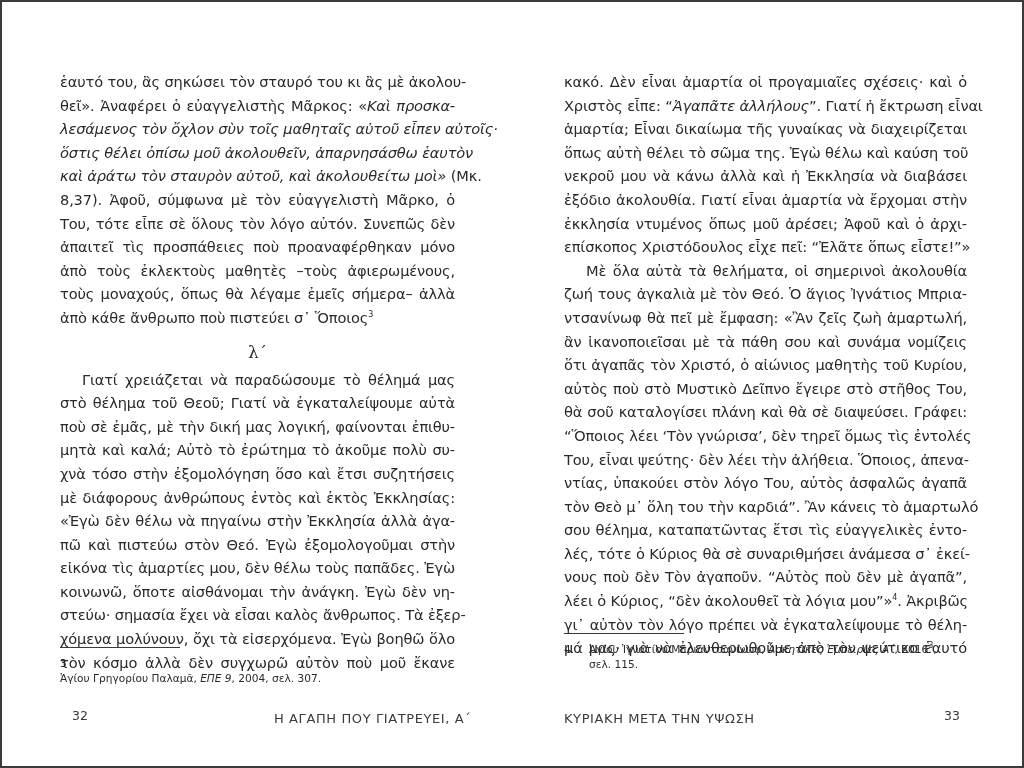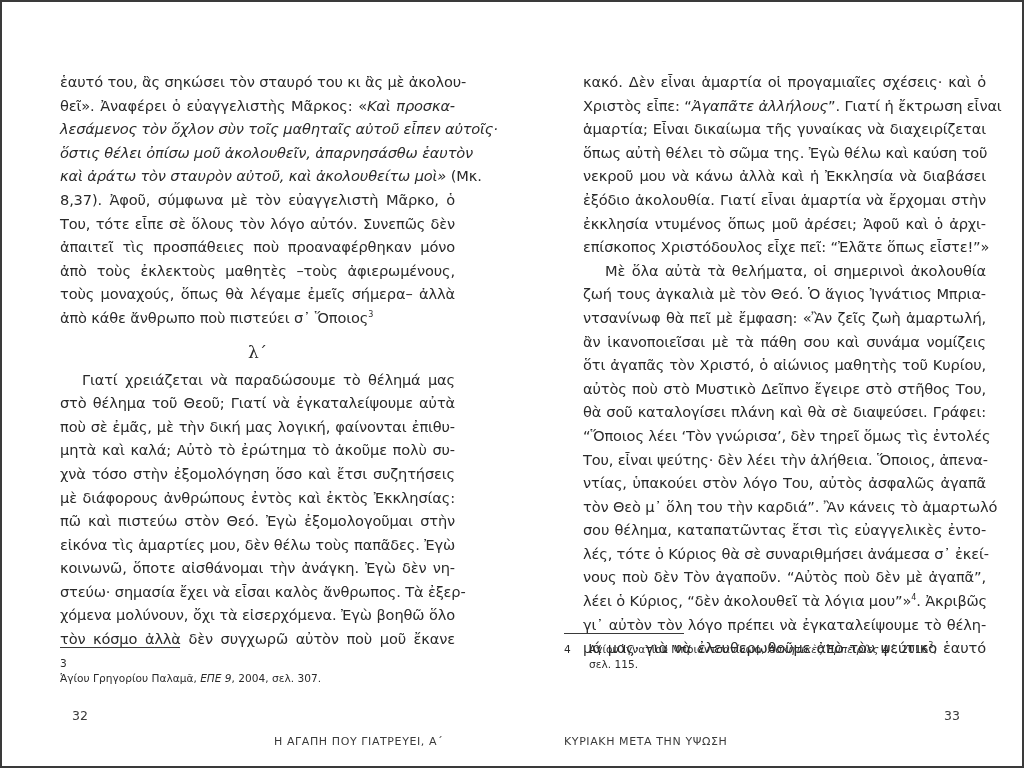"κακό. Δὲν εἶναι ἁμαρτία οἱ" .page.right .text-block { margin-left: 19px -> none }
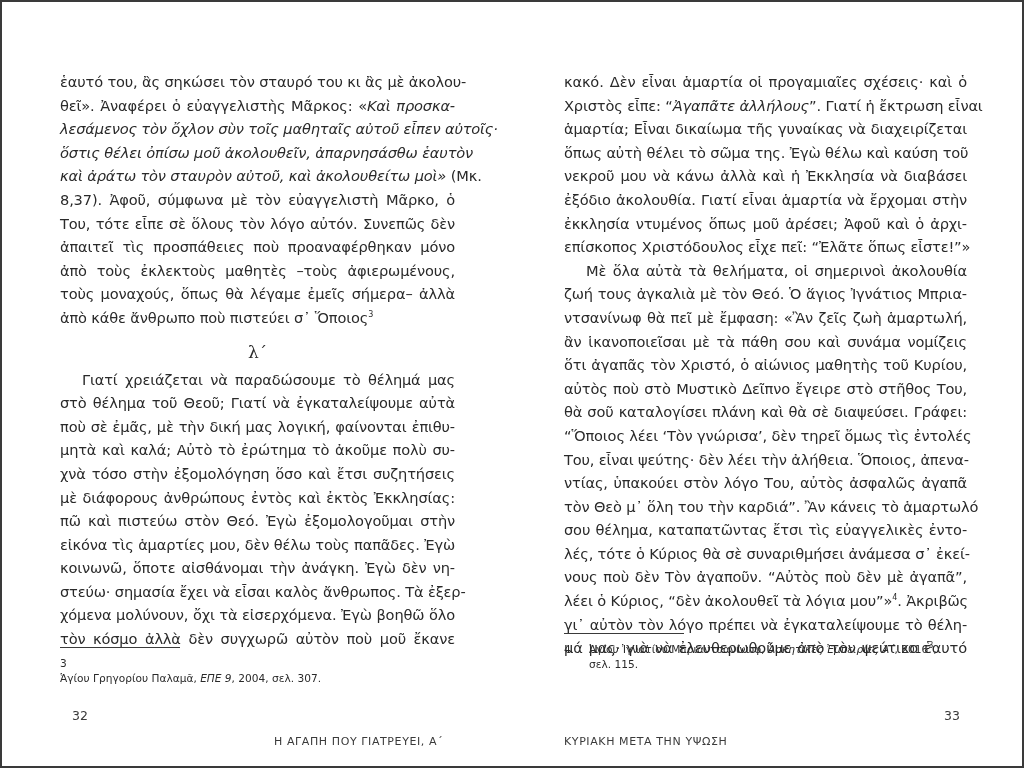"«Ἐγὼ δὲν θέλω νὰ πηγαίνω" span.line { html: none -> <span>«Ἐγὼ δὲν θέλω νὰ πηγαίνω στὴν Ἐκκλησία ἀλλὰ ἀγα-</span> }
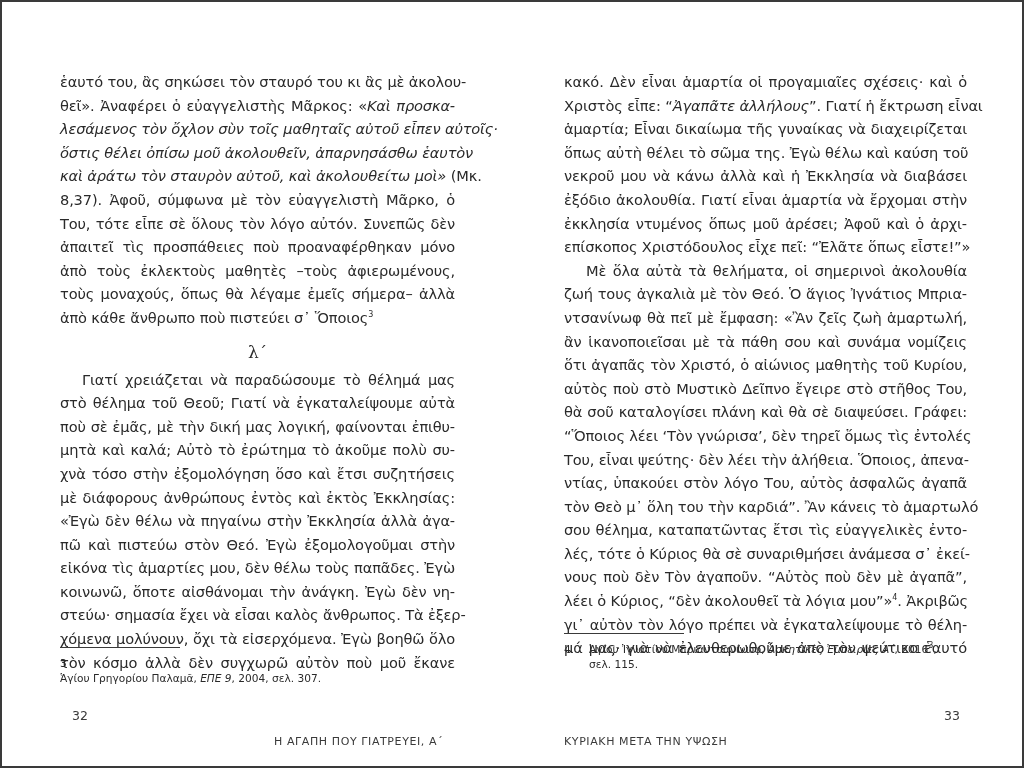"Η ΑΓΑΠΗ ΠΟΥ ΓΙΑΤΡΕΥΕΙ, Α΄" .running-head { font-size: 11px -> 13px; margin-top: 24px -> none }
